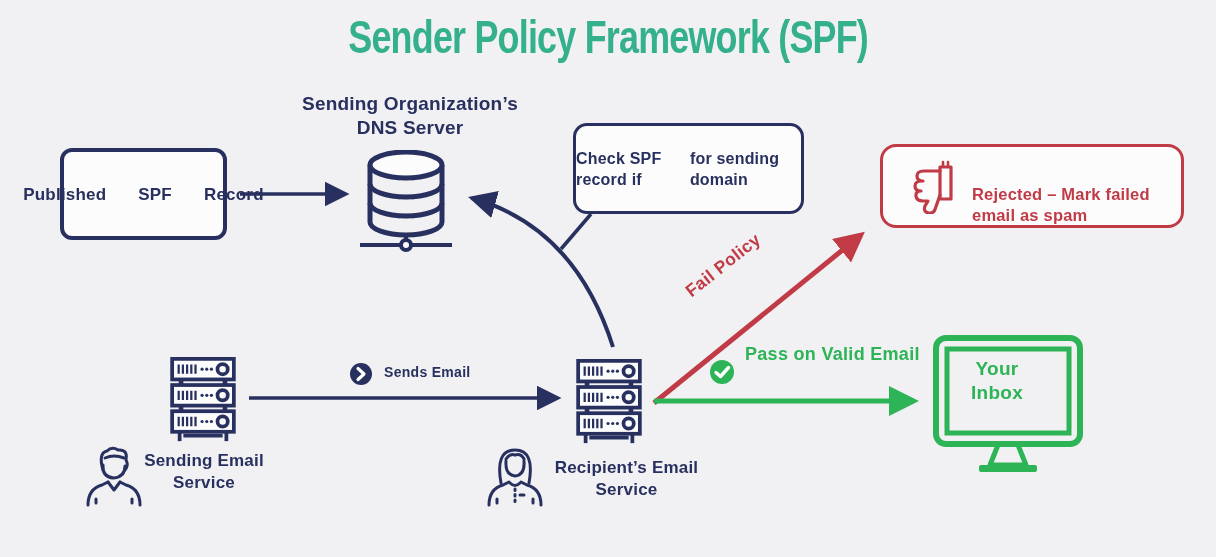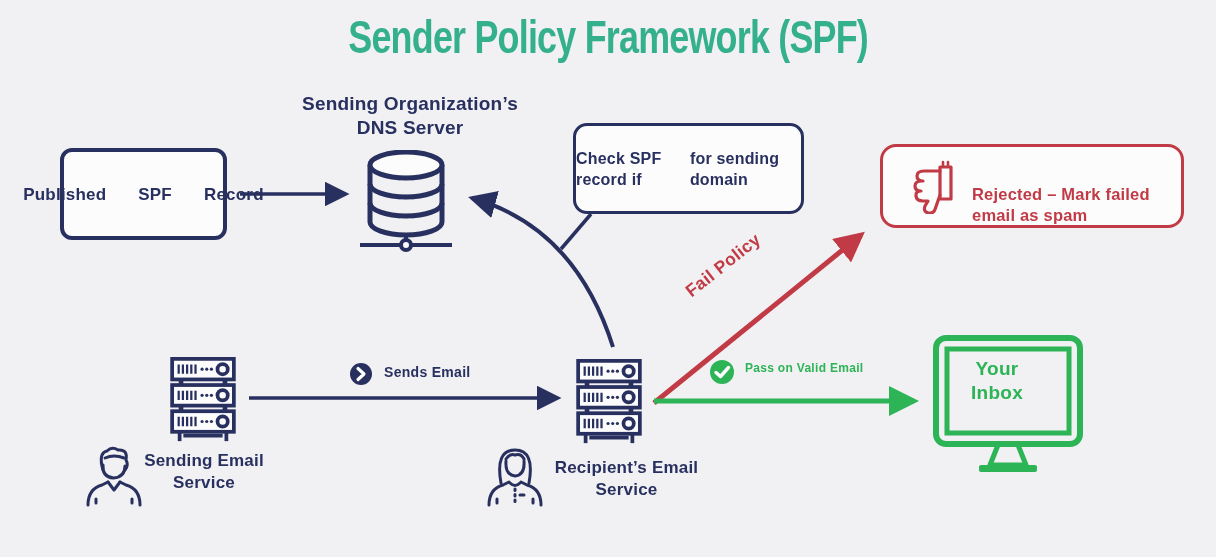"Pass on Valid Email" .pass-label { font-size: 12px -> 18px; top: 361px -> 344px }
